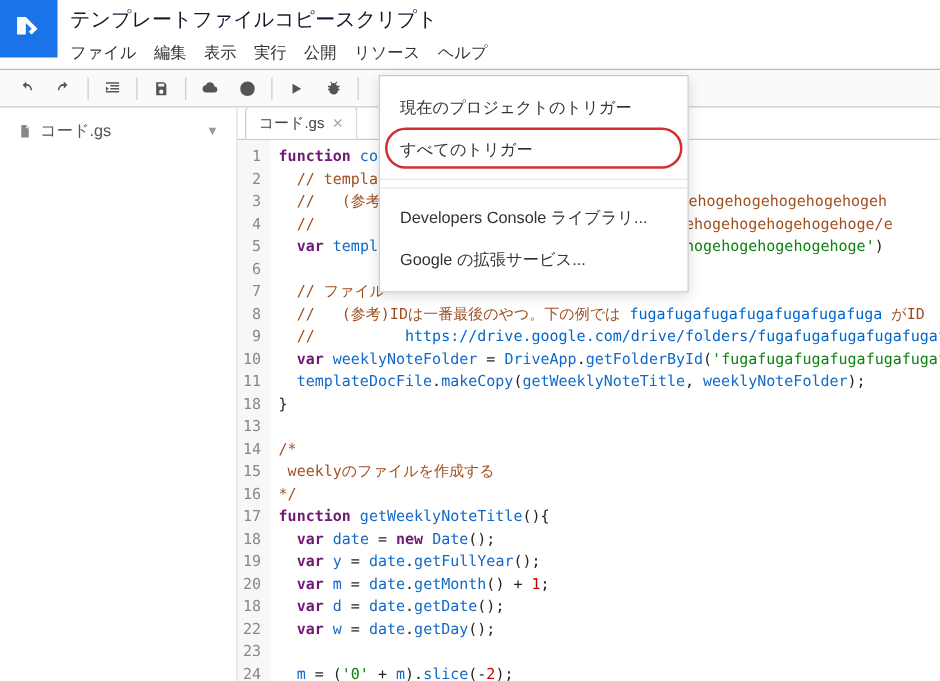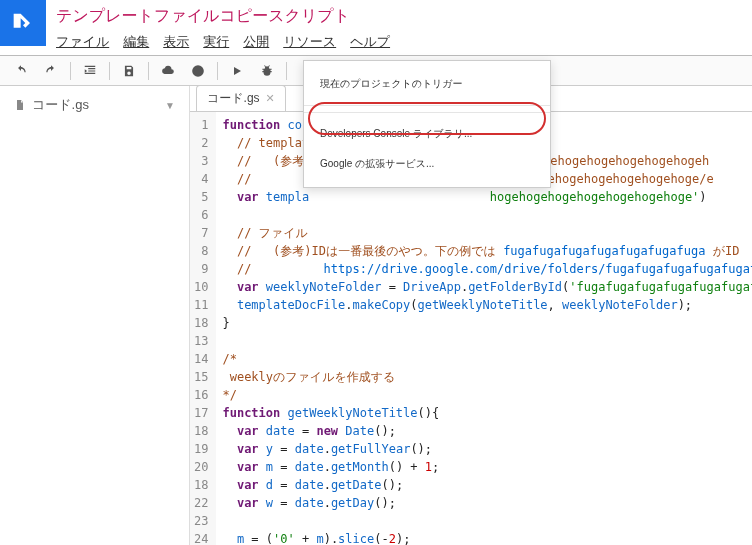"テンプレートファイルコピースクリプト" .proj-title { color: #be185d -> #0f172a }
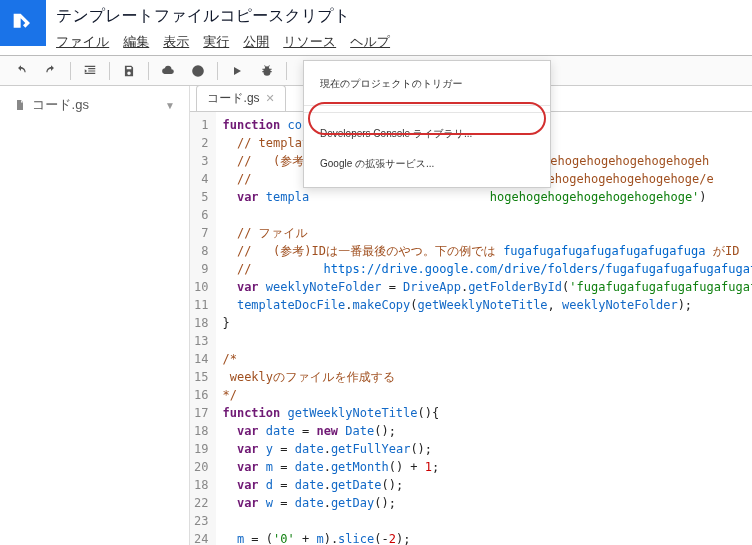"ファイル" .menu-row .item { text-decoration: underline -> none }
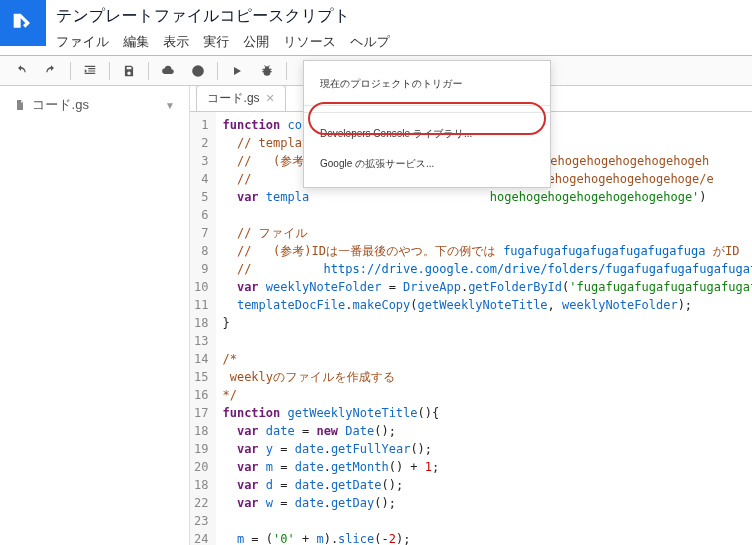"現在のプロジェクトのトリガー" .dd-item { font-size: 10px -> 13px }
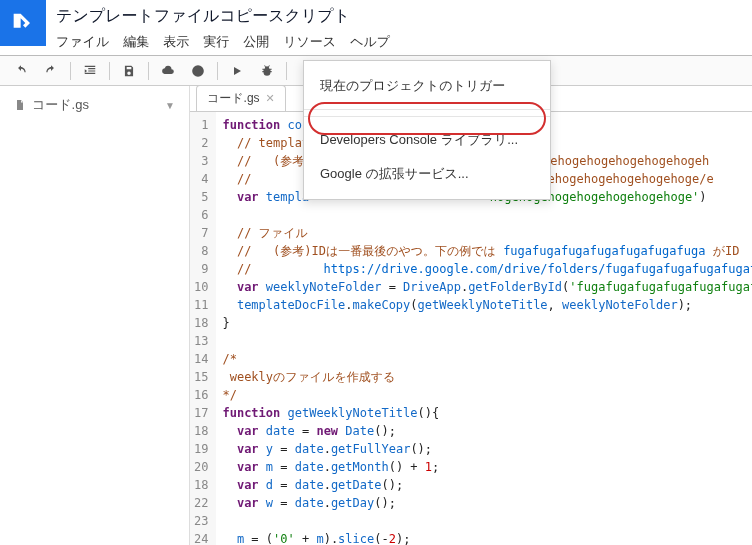"すべてのトリガー" div.dd-item { html: none -> <div>すべてのトリガー</div> }
